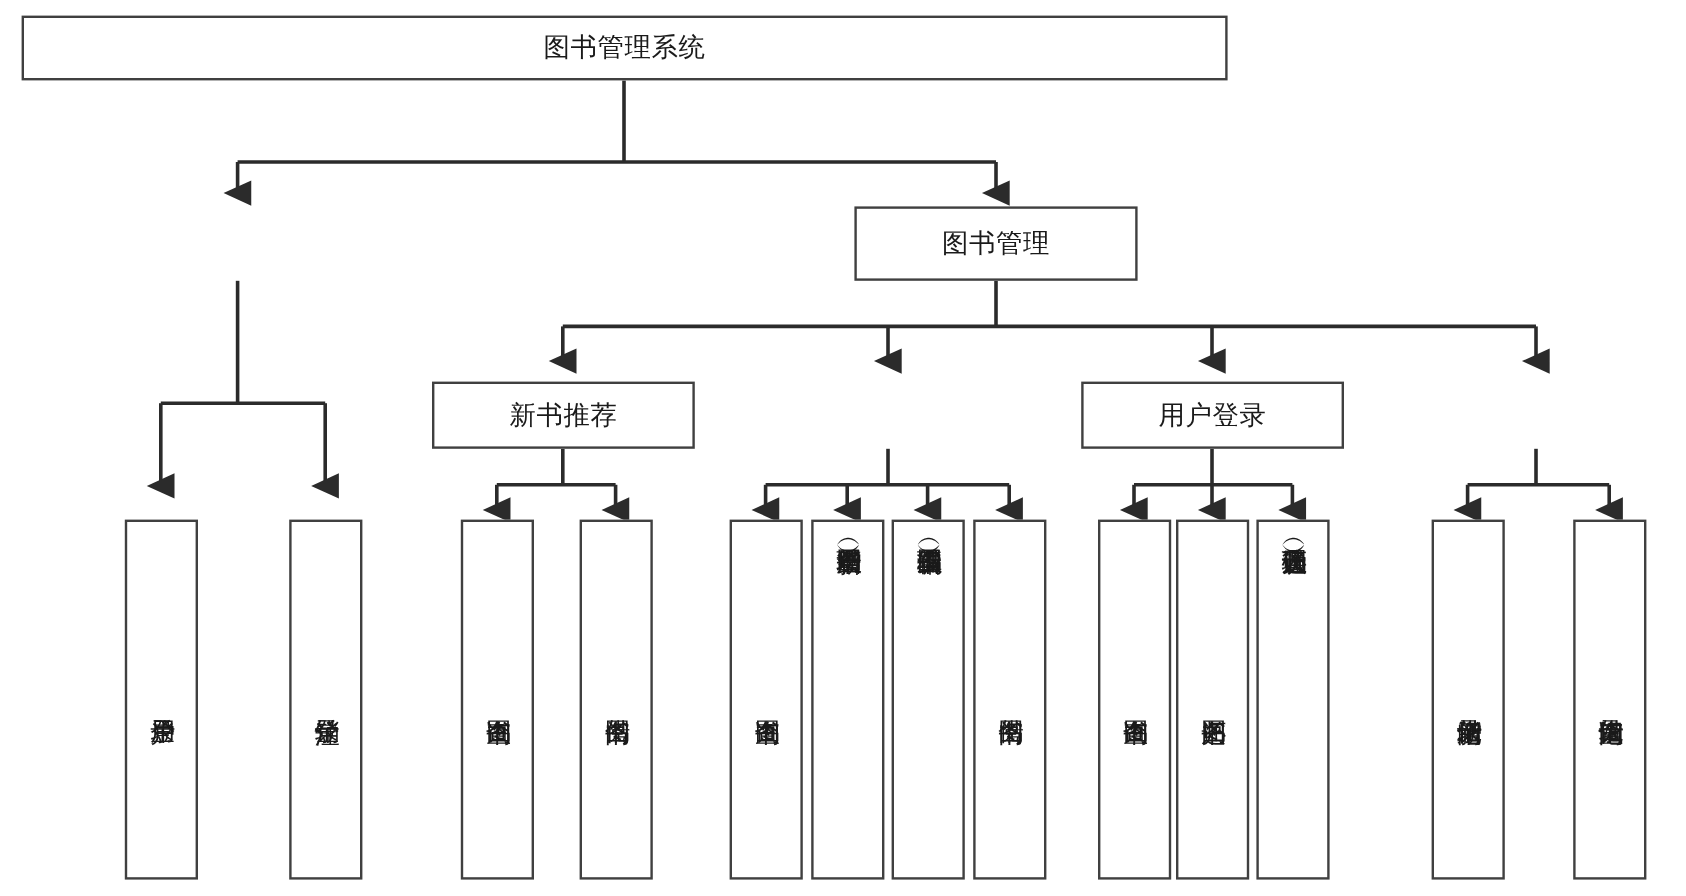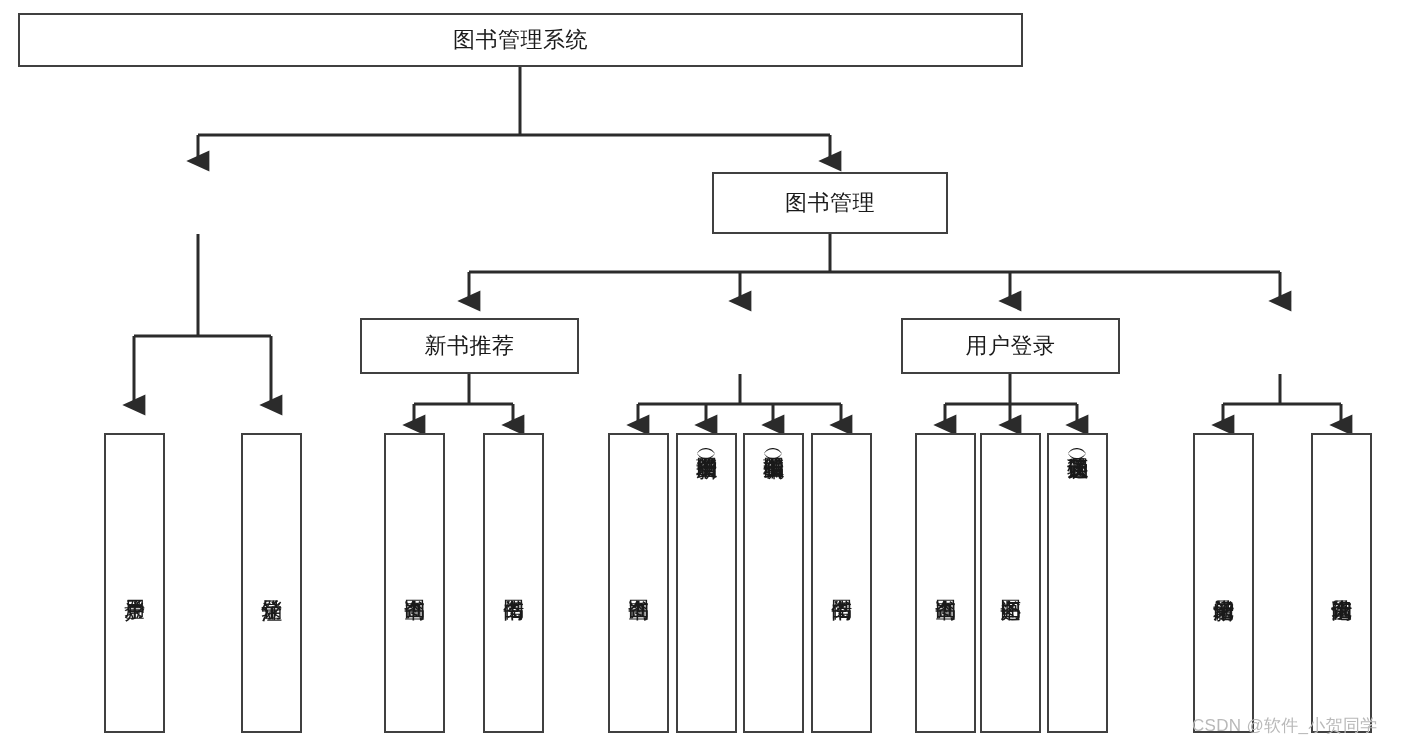"CSDN @软件_小贺同学" div.watermark { html: <div>CSDN @软件_小贺同学</div> -> none }
